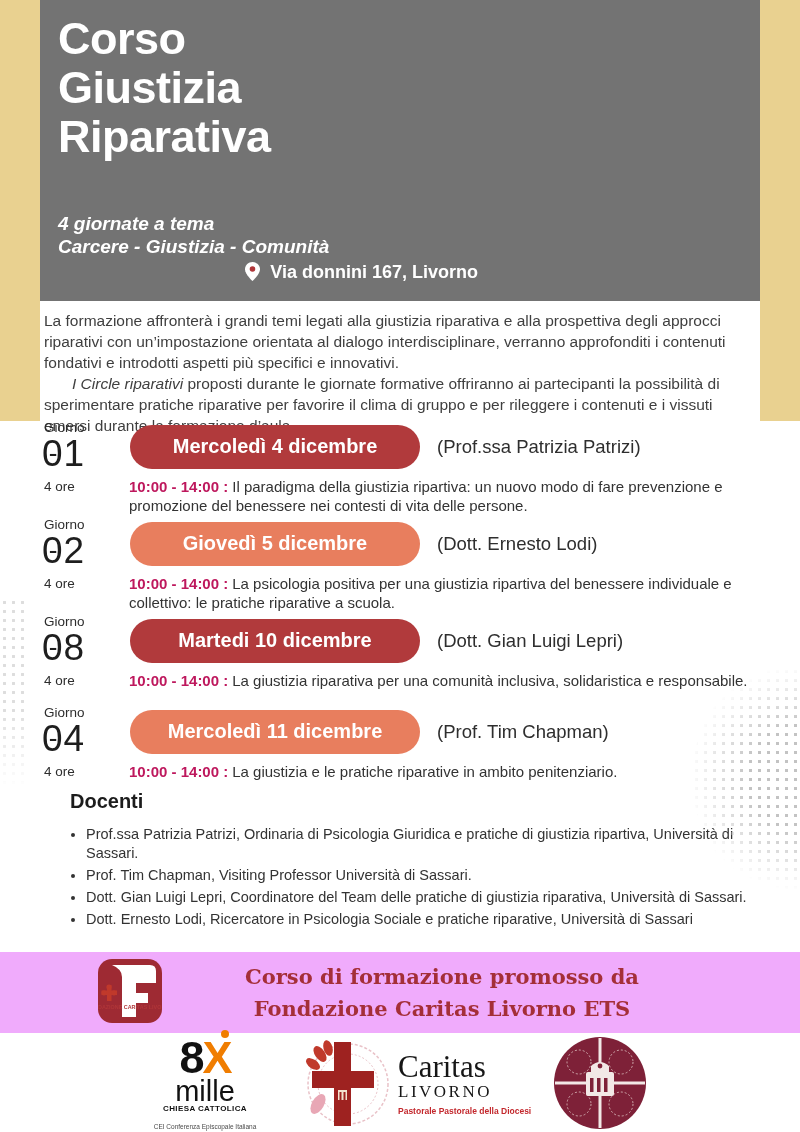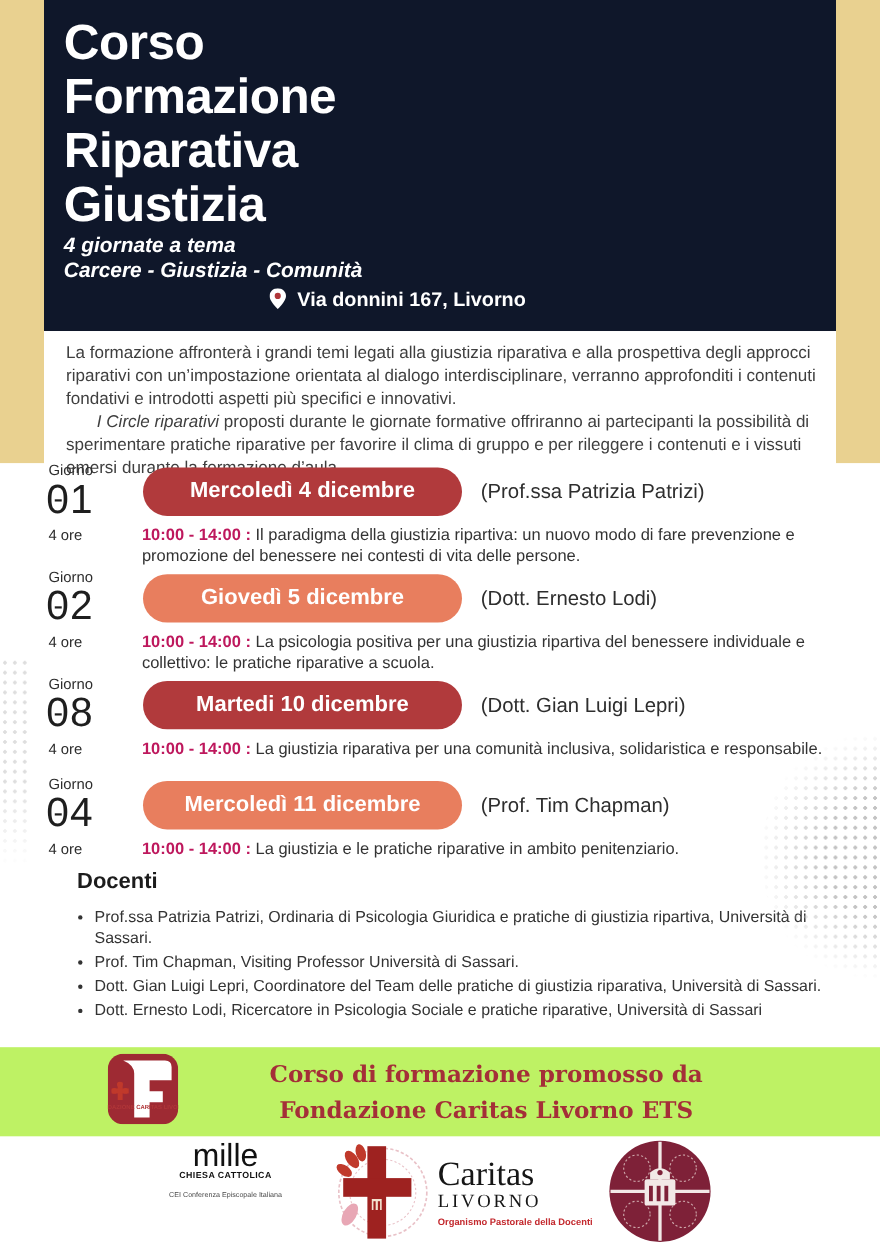"Corso" .header-red { background: #0f172a -> #737373 }
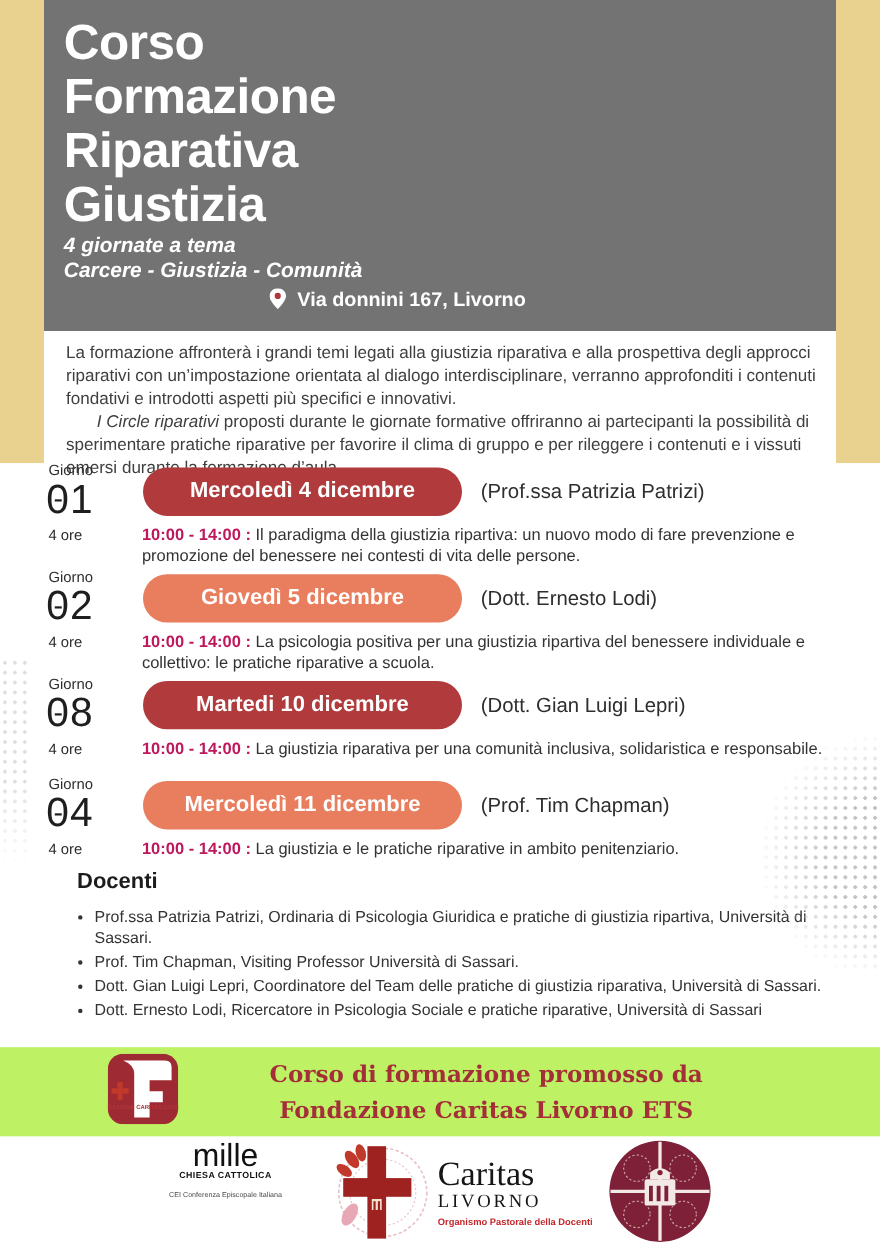"Formazione" div { html: <div>Formazione</div> -> none }
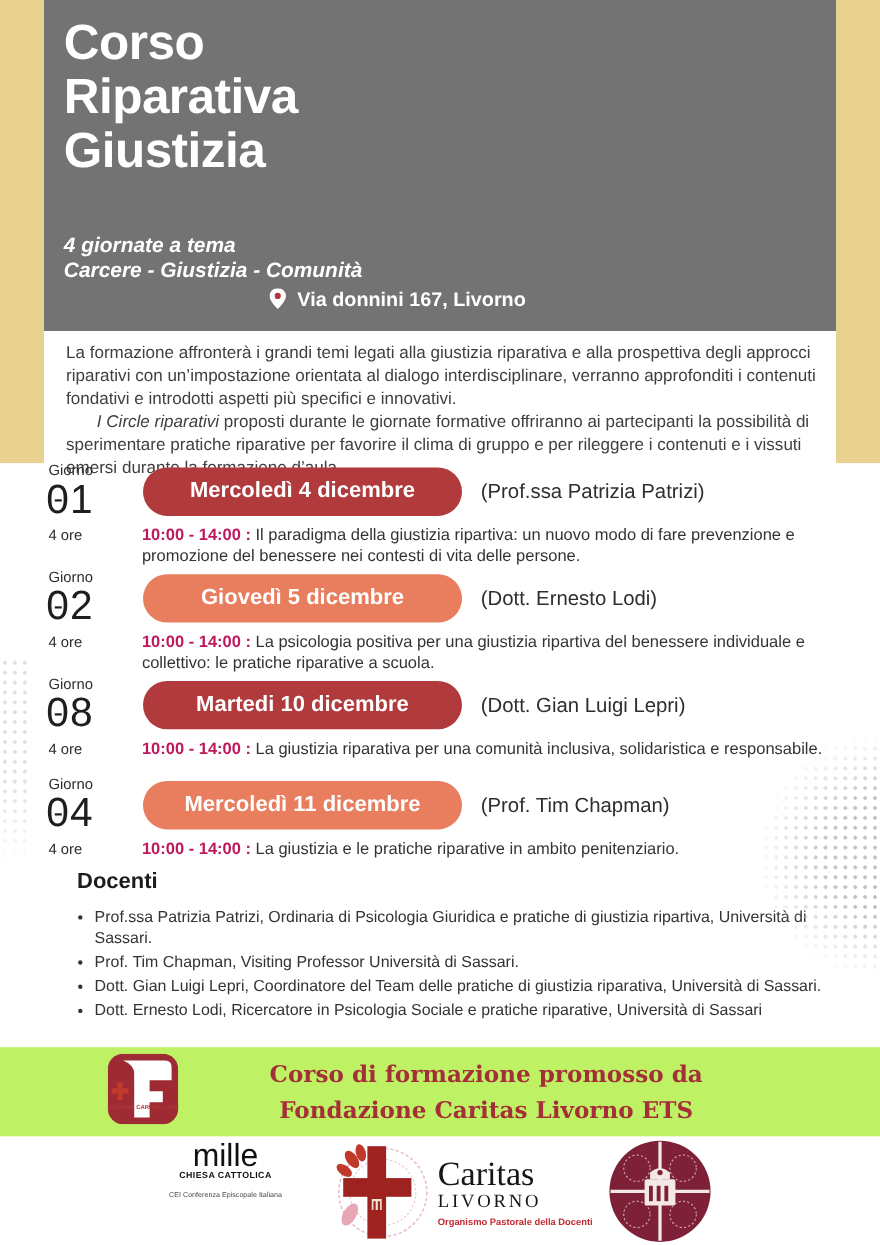"Riparativa" div { order: before "Giustizia" -> after "Giustizia" }
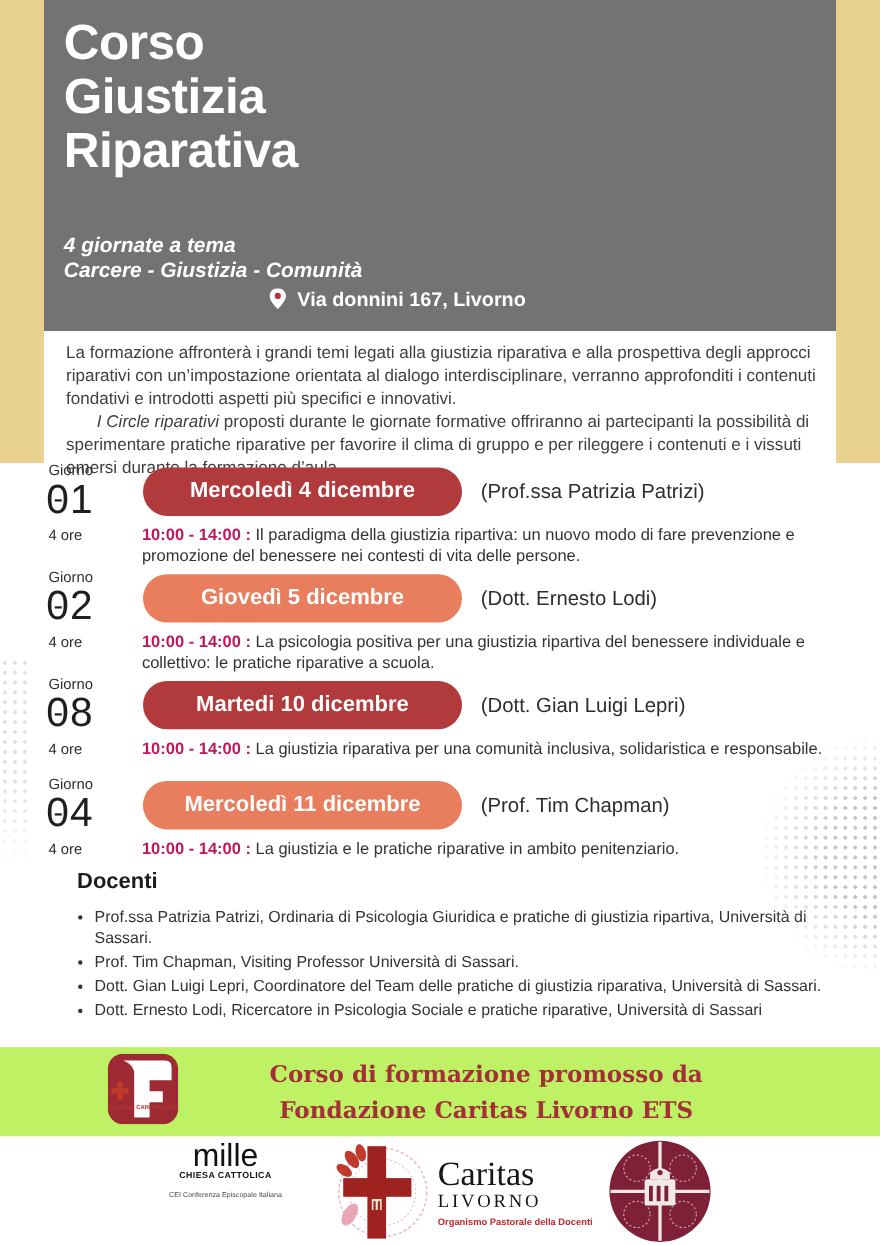"La formazione affronterà i grandi" .intro { padding: 9px 14px 0 20px -> 9px 14px 0 4px }
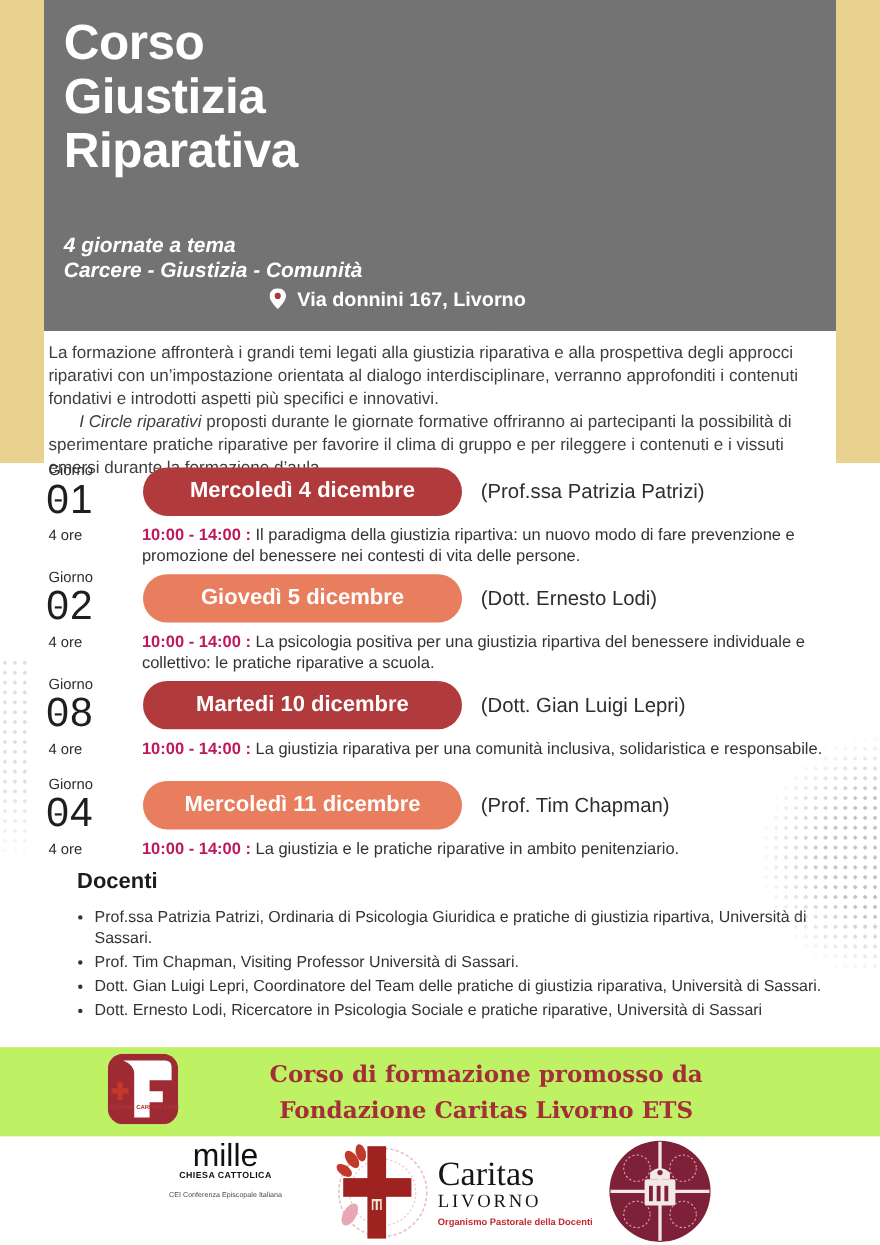"Corso di formazione promosso da" .banner { background: #bef264 -> #f0abfc }
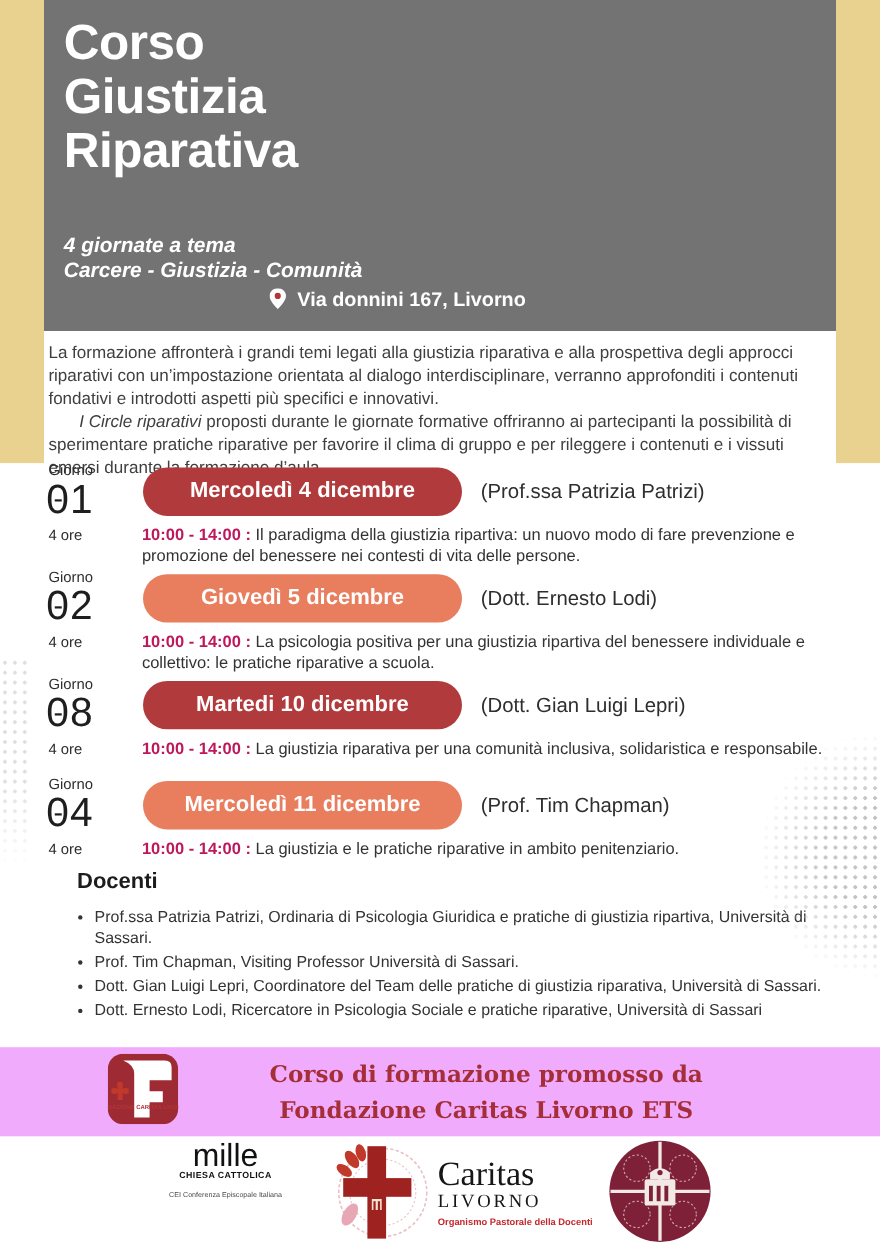"8X" div.bignums { html: none -> <div><span>8</span><span><span>X</span><span></span></span></div> }
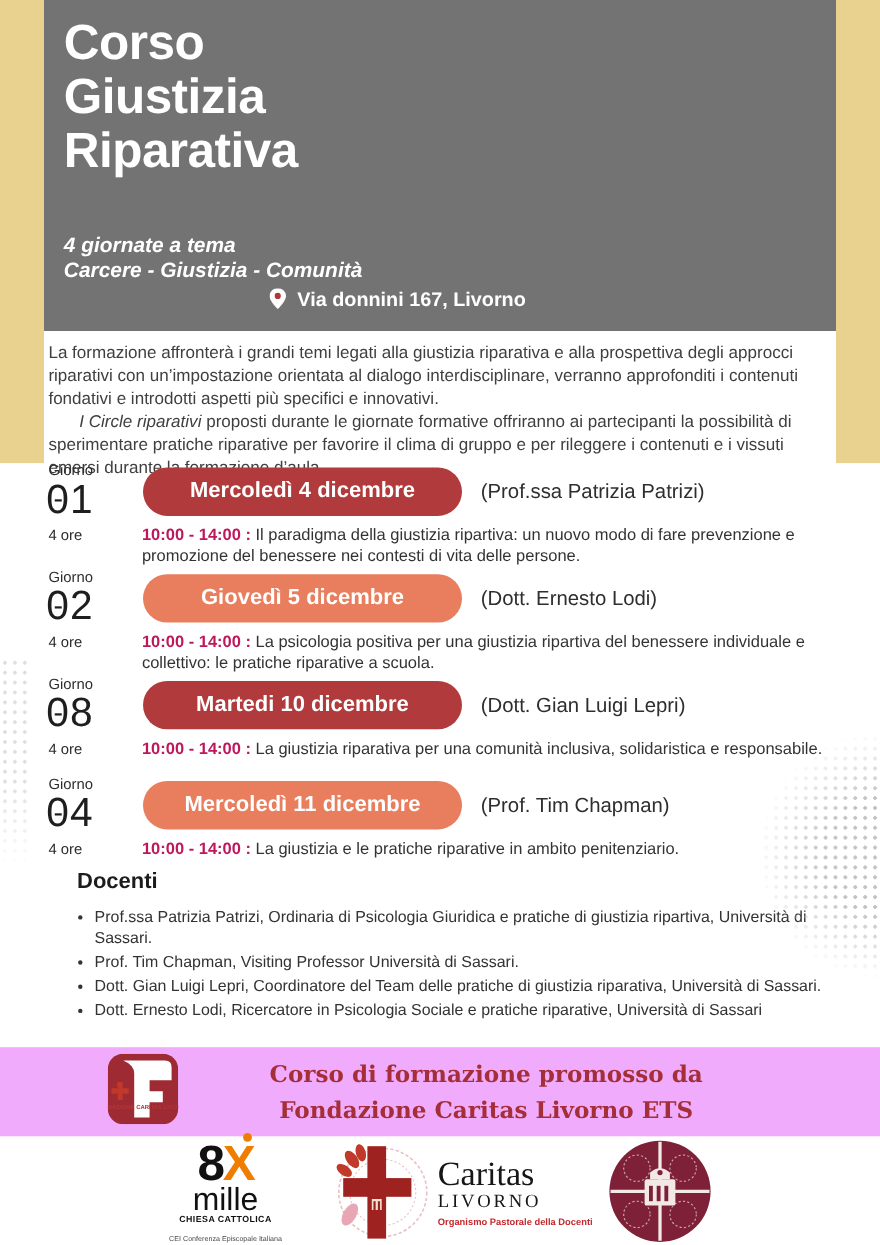"Organismo Pastorale della Docenti" div.caritas-tag { text: Organismo Pastorale della Docenti -> Pastorale Pastorale della Diocesi }
